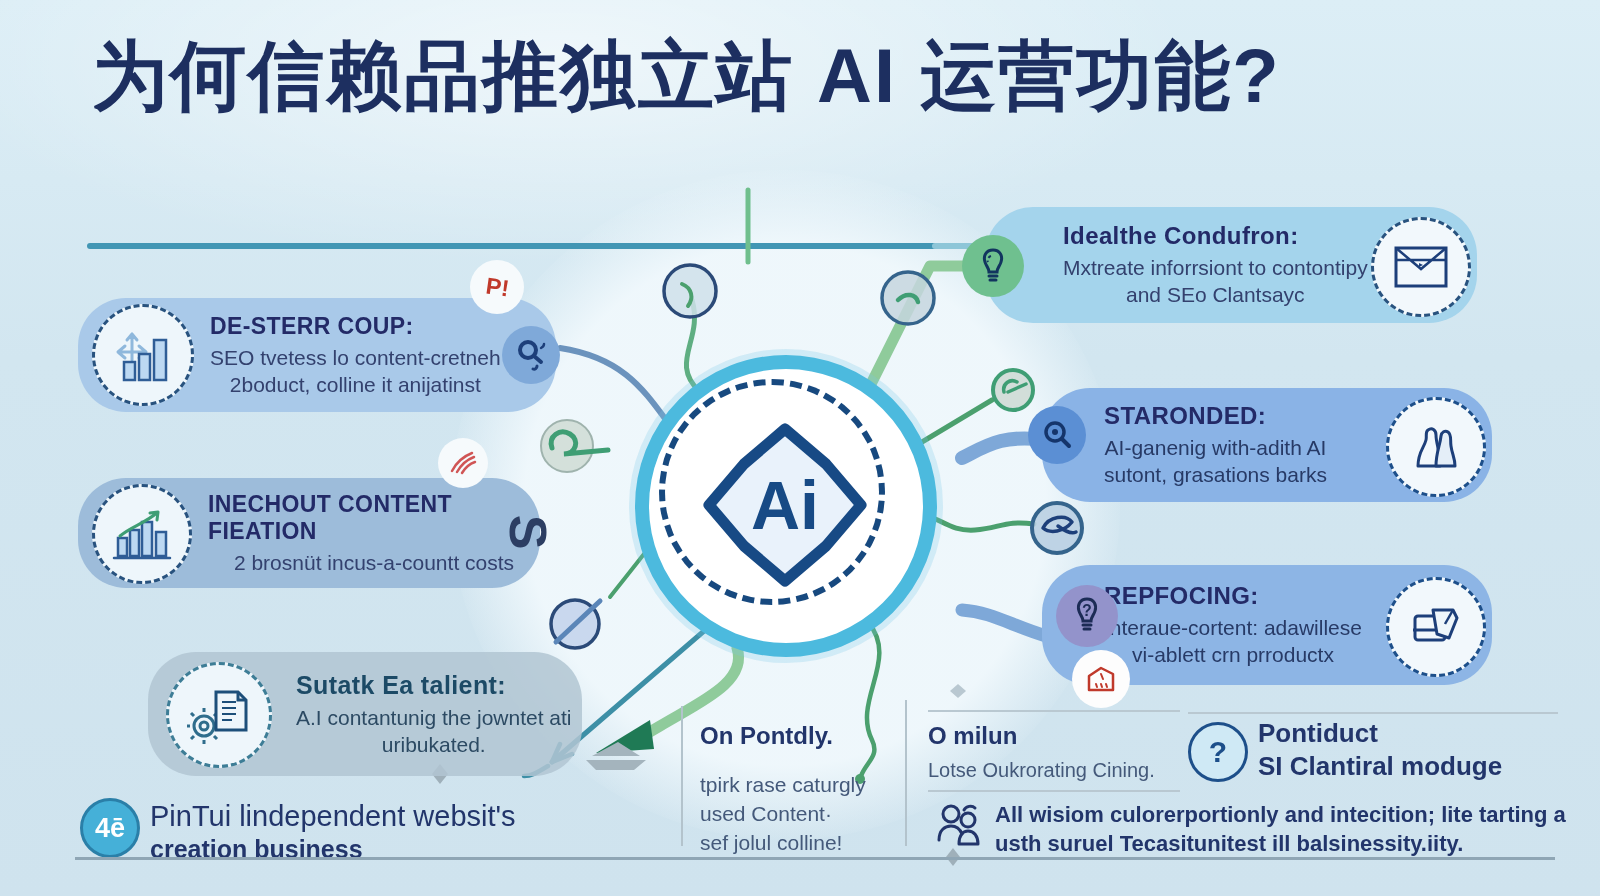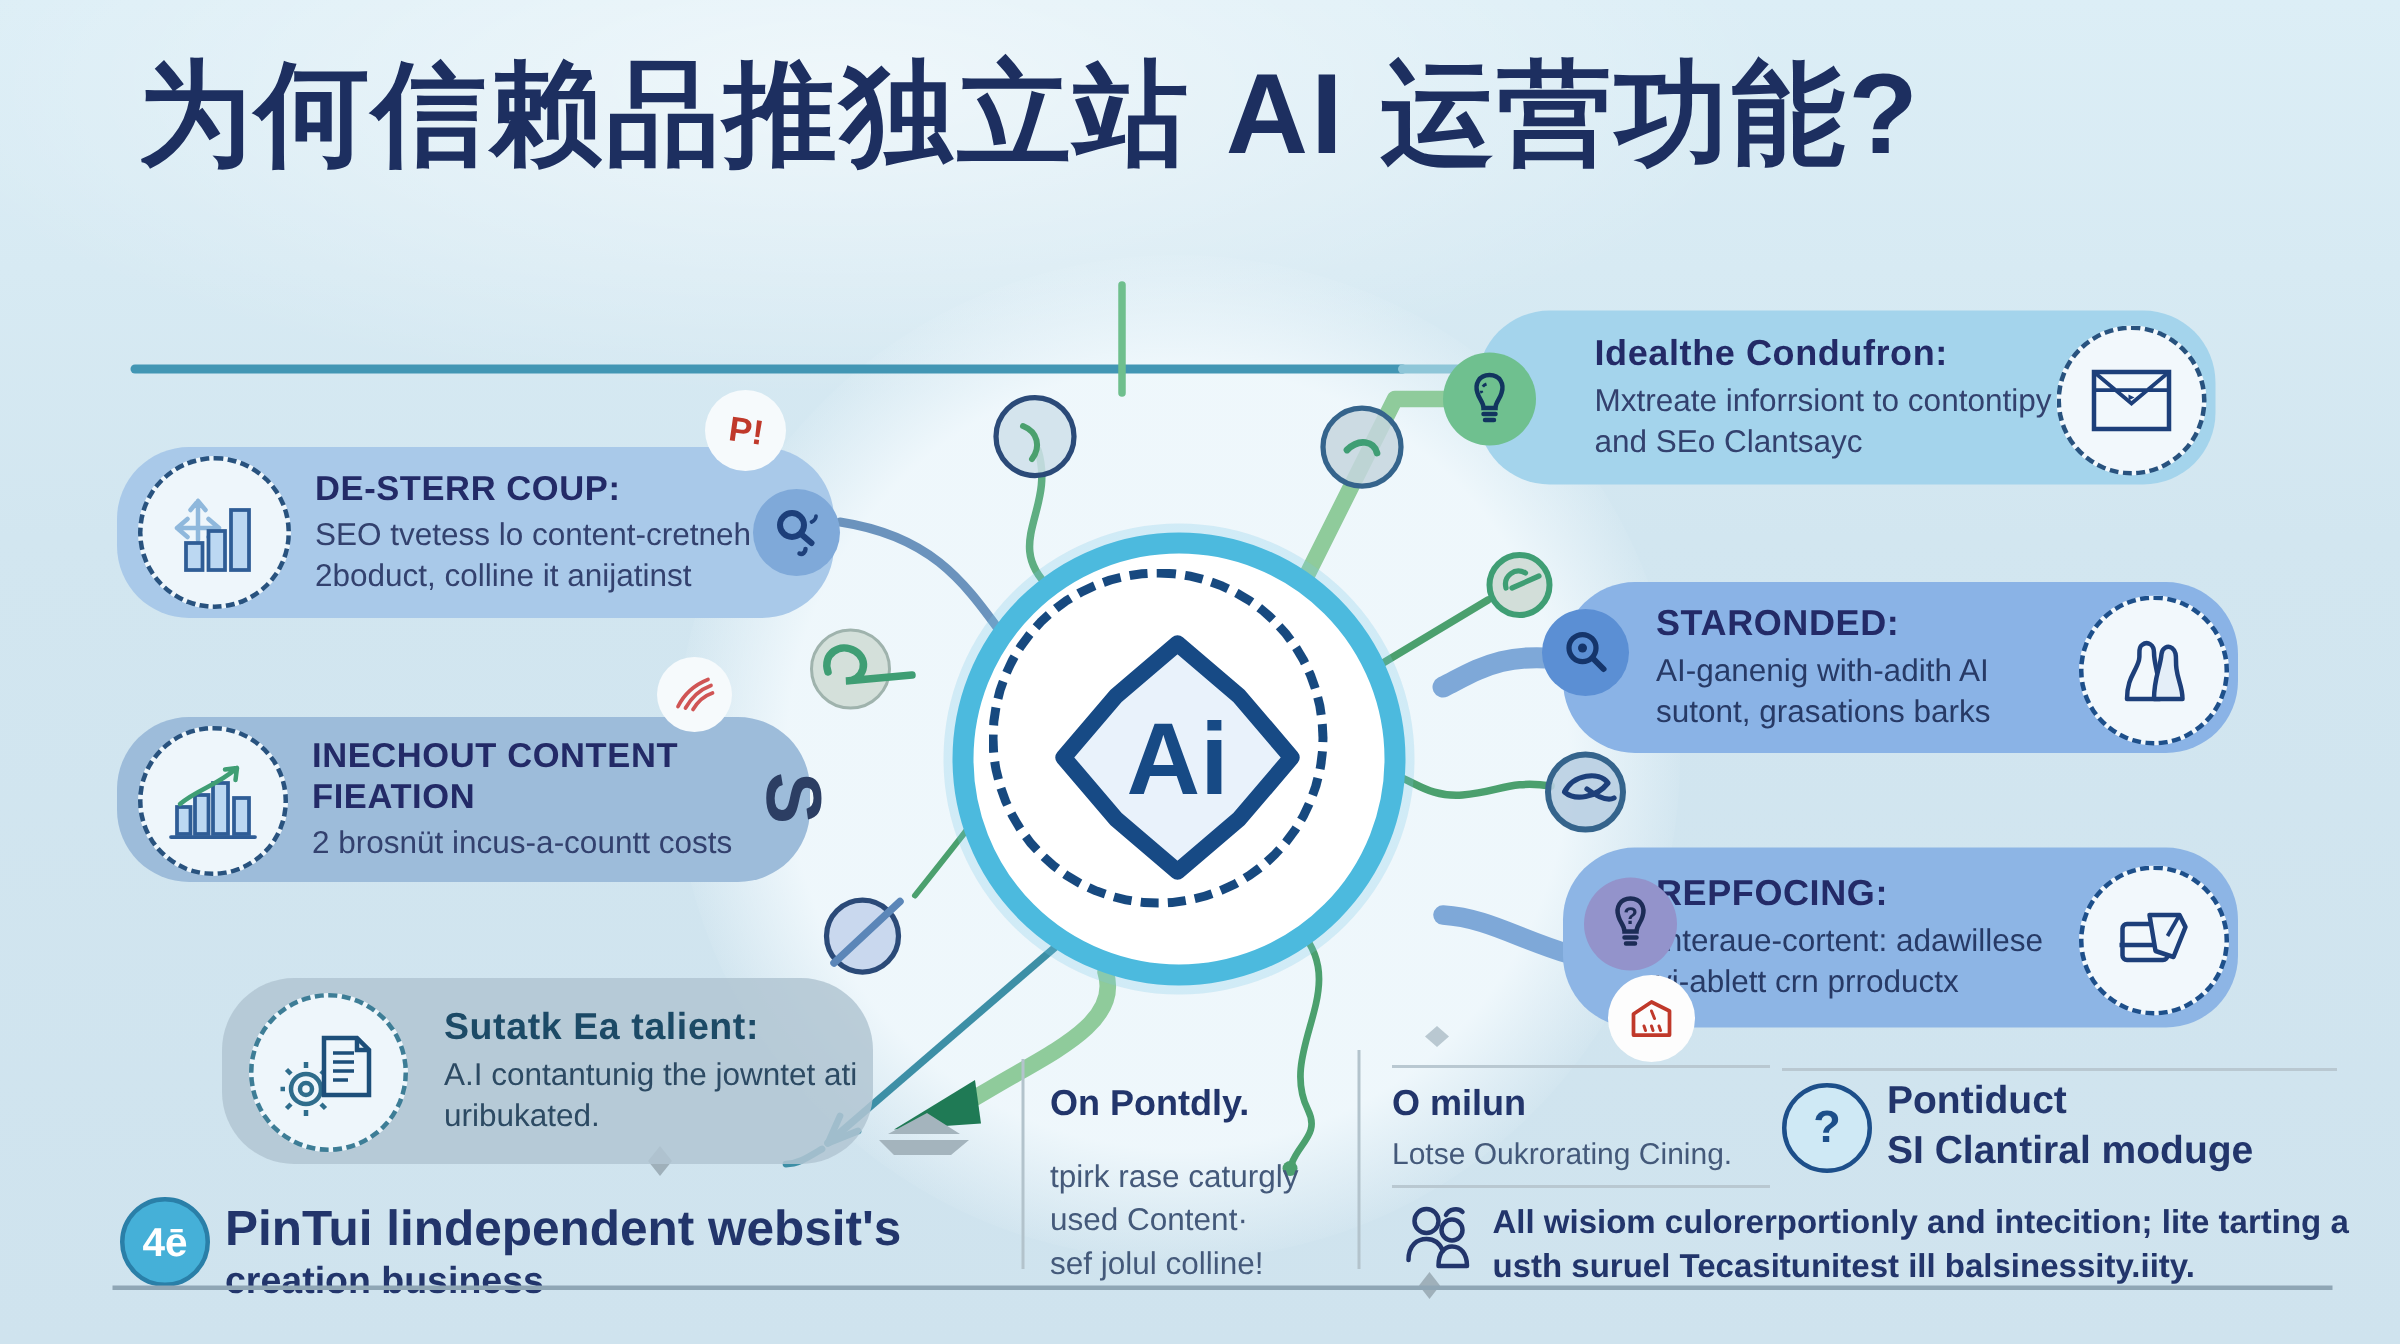"Mxtreate inforrsiont to contontipy" .b-line { text-align: none -> center }
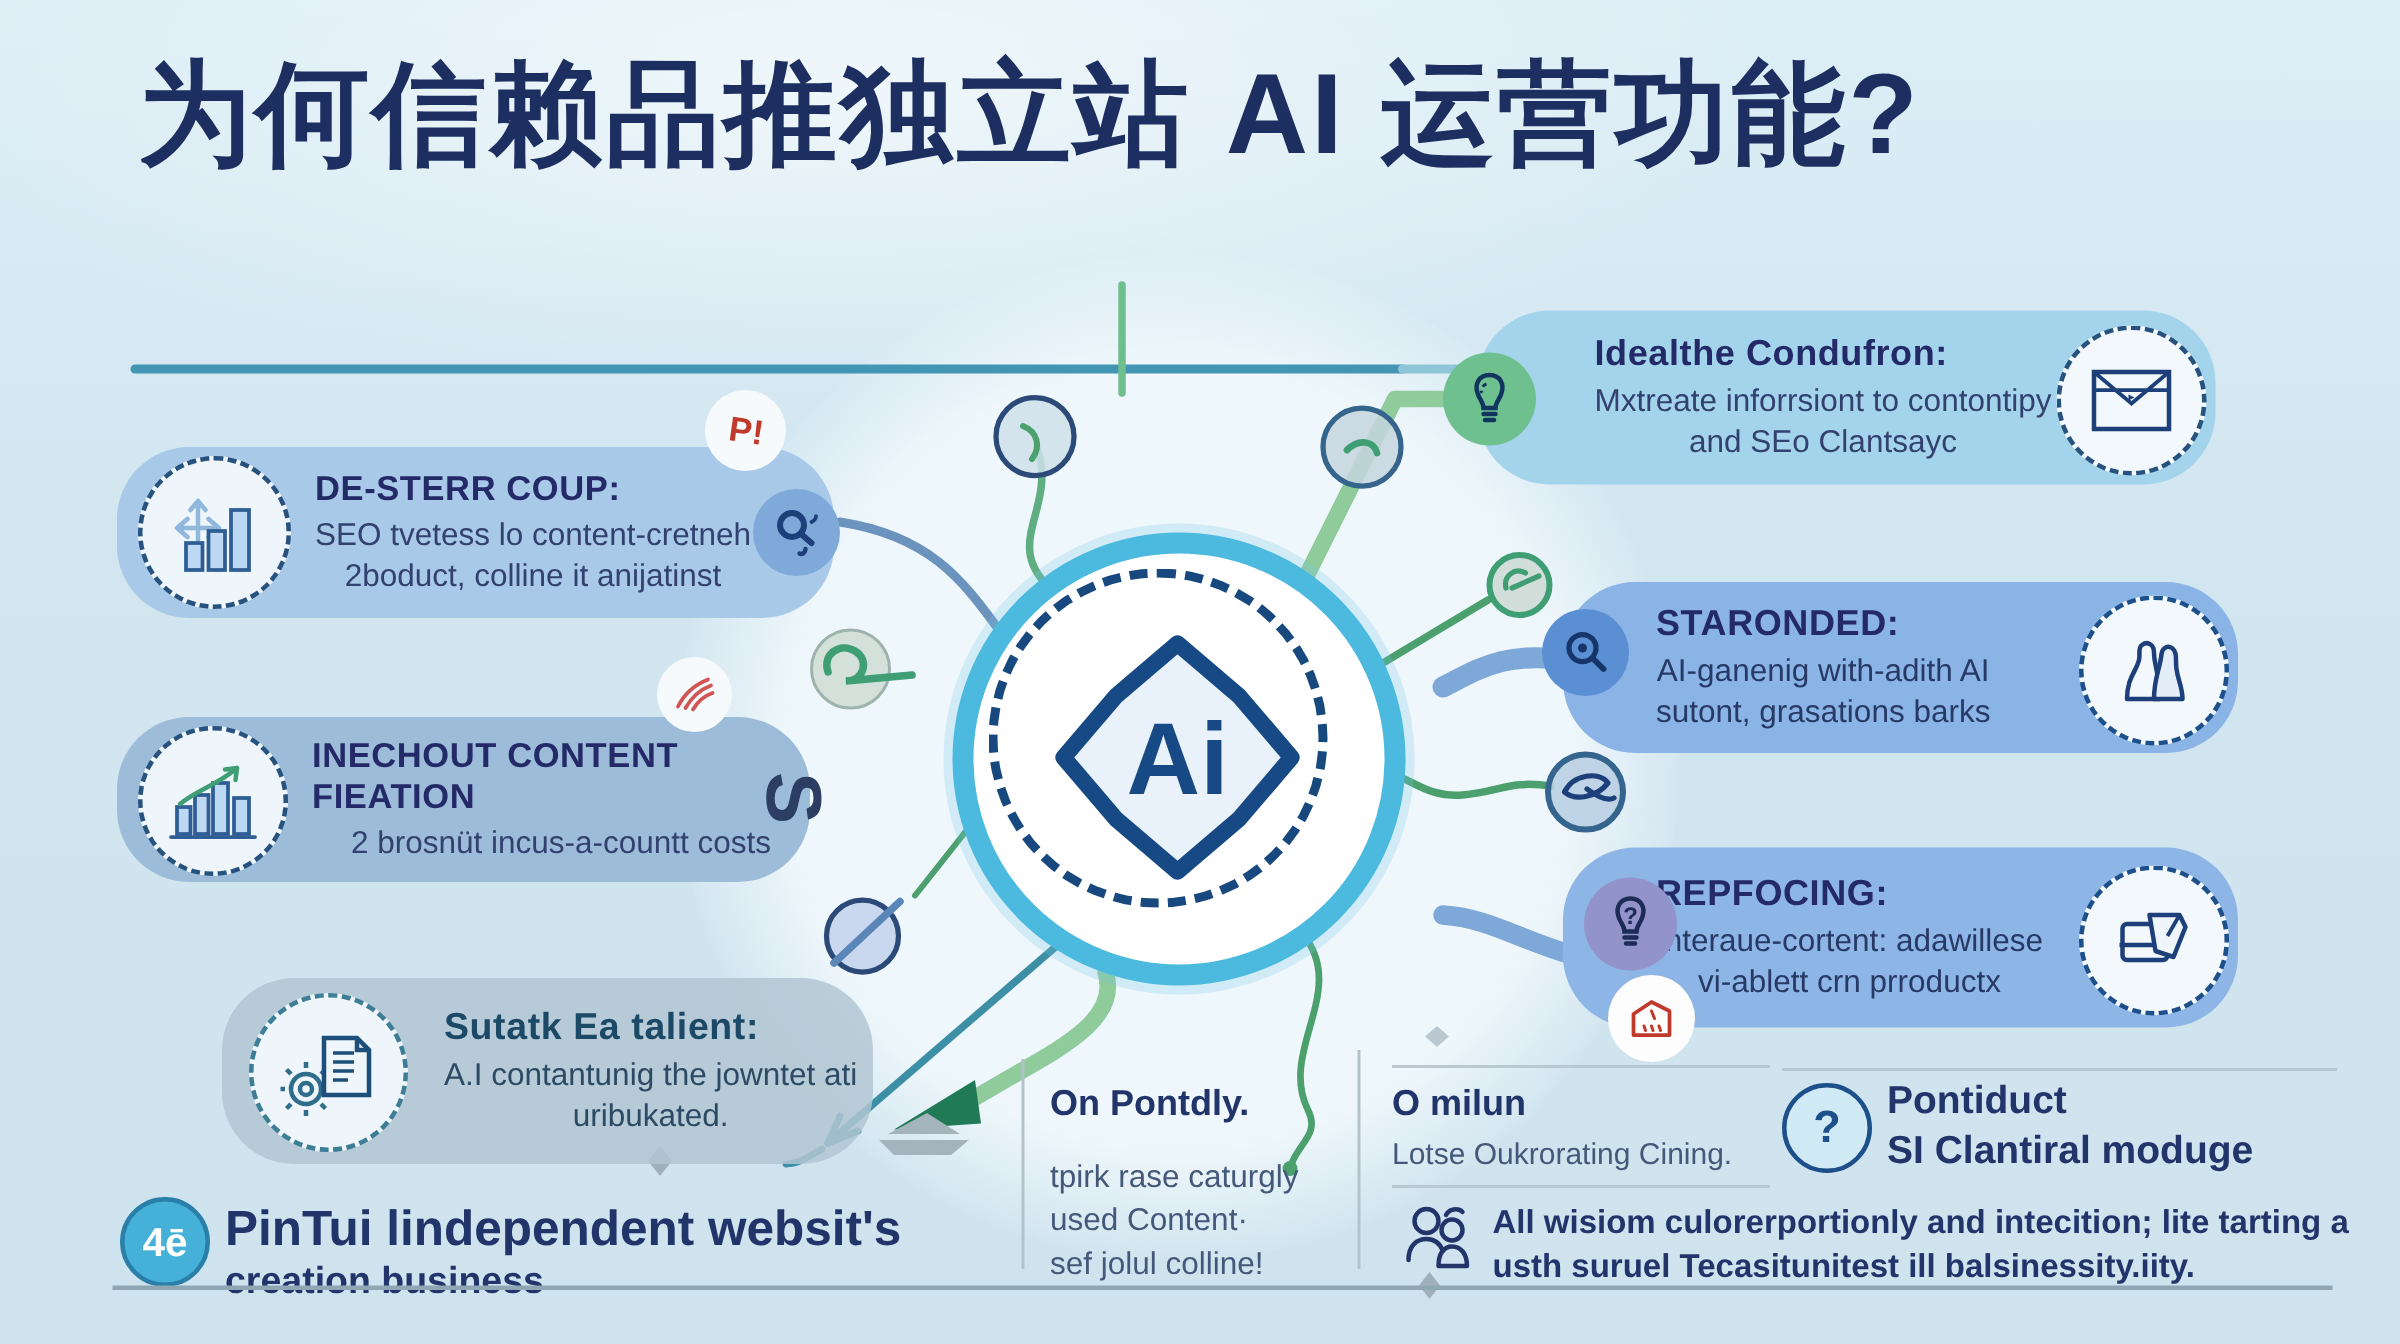"PinTui lindependent websit's" div { font-size: 33px -> 29px; font-weight: 700 -> 400 }
